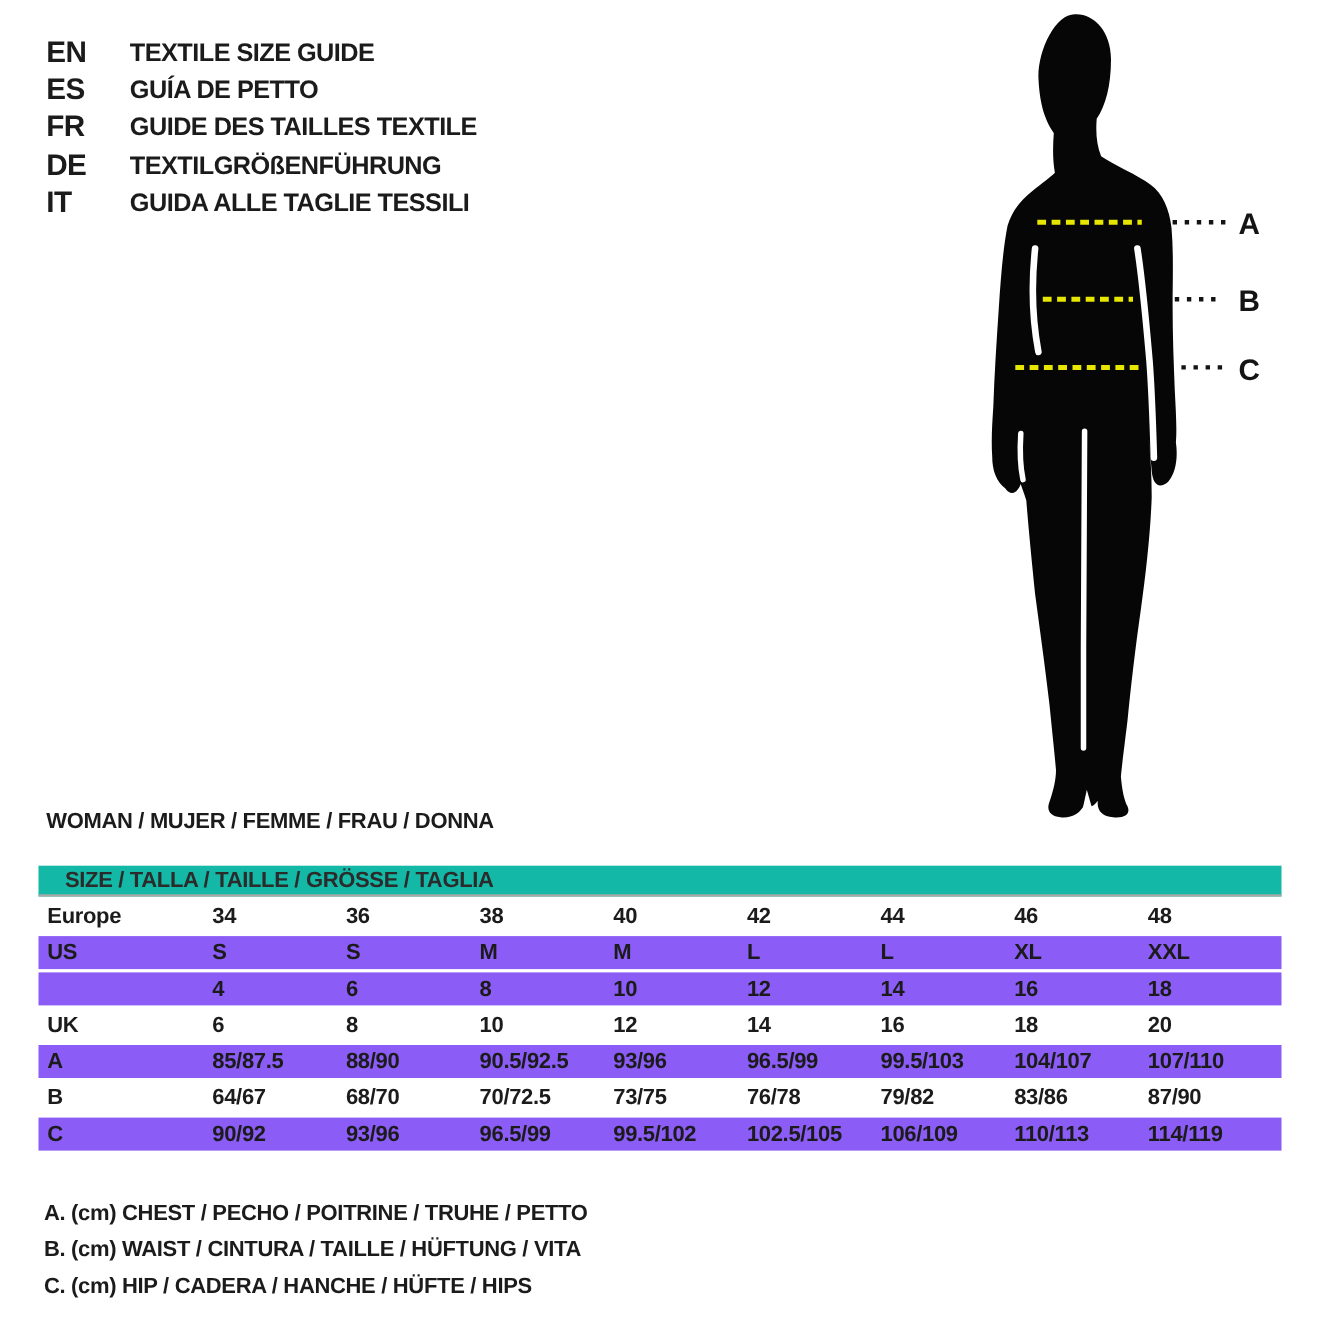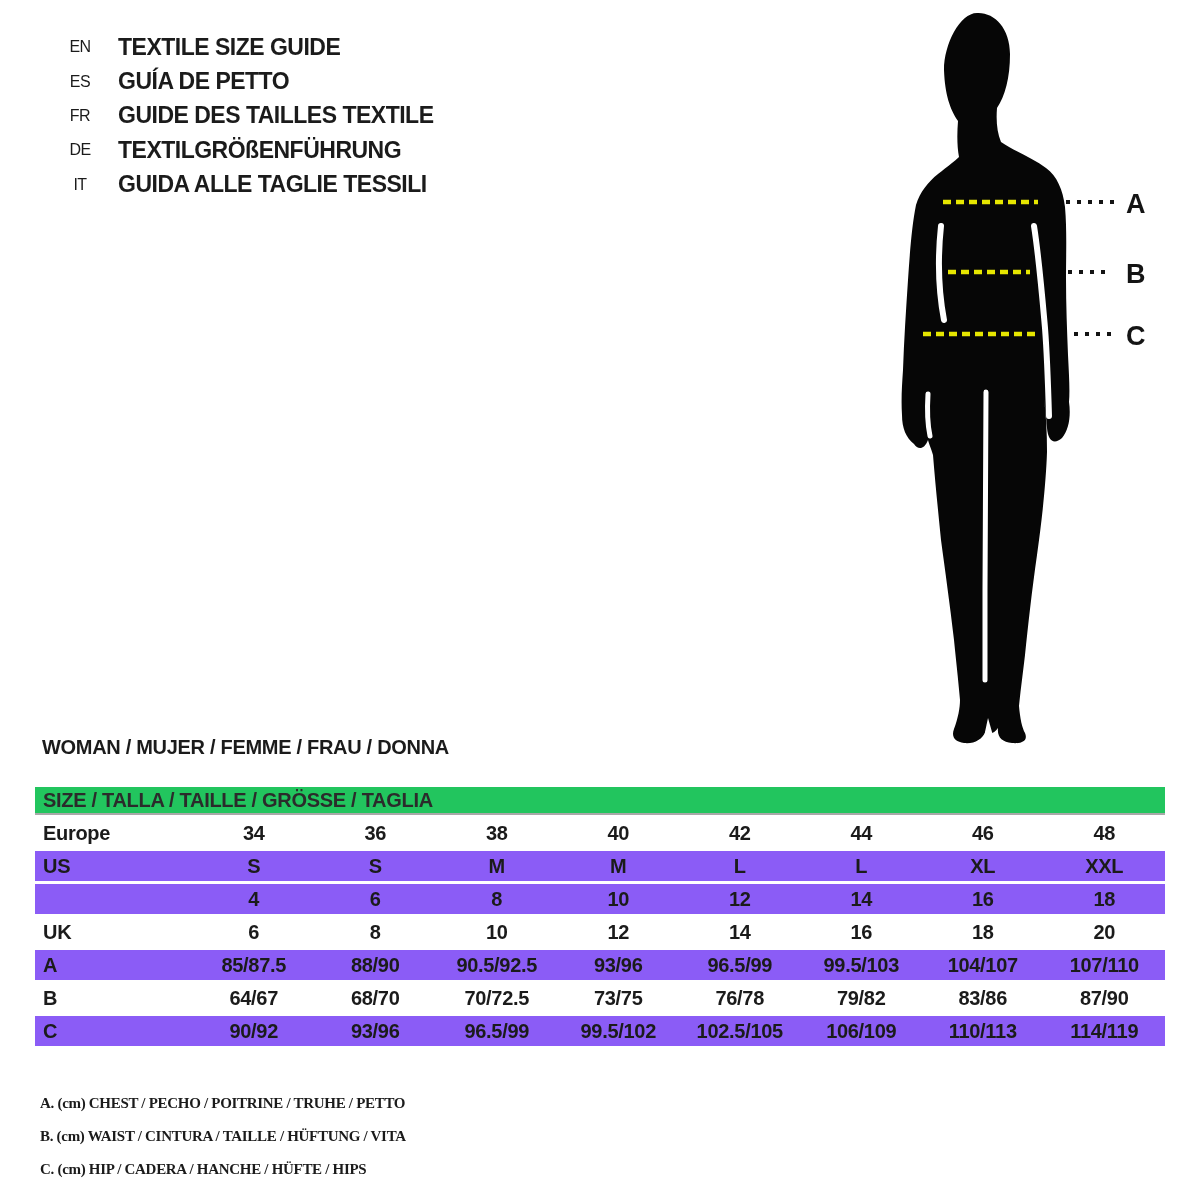"EN" .lang-code { font-size: 16px -> 27px; font-weight: 400 -> 700; text-align: center -> none }
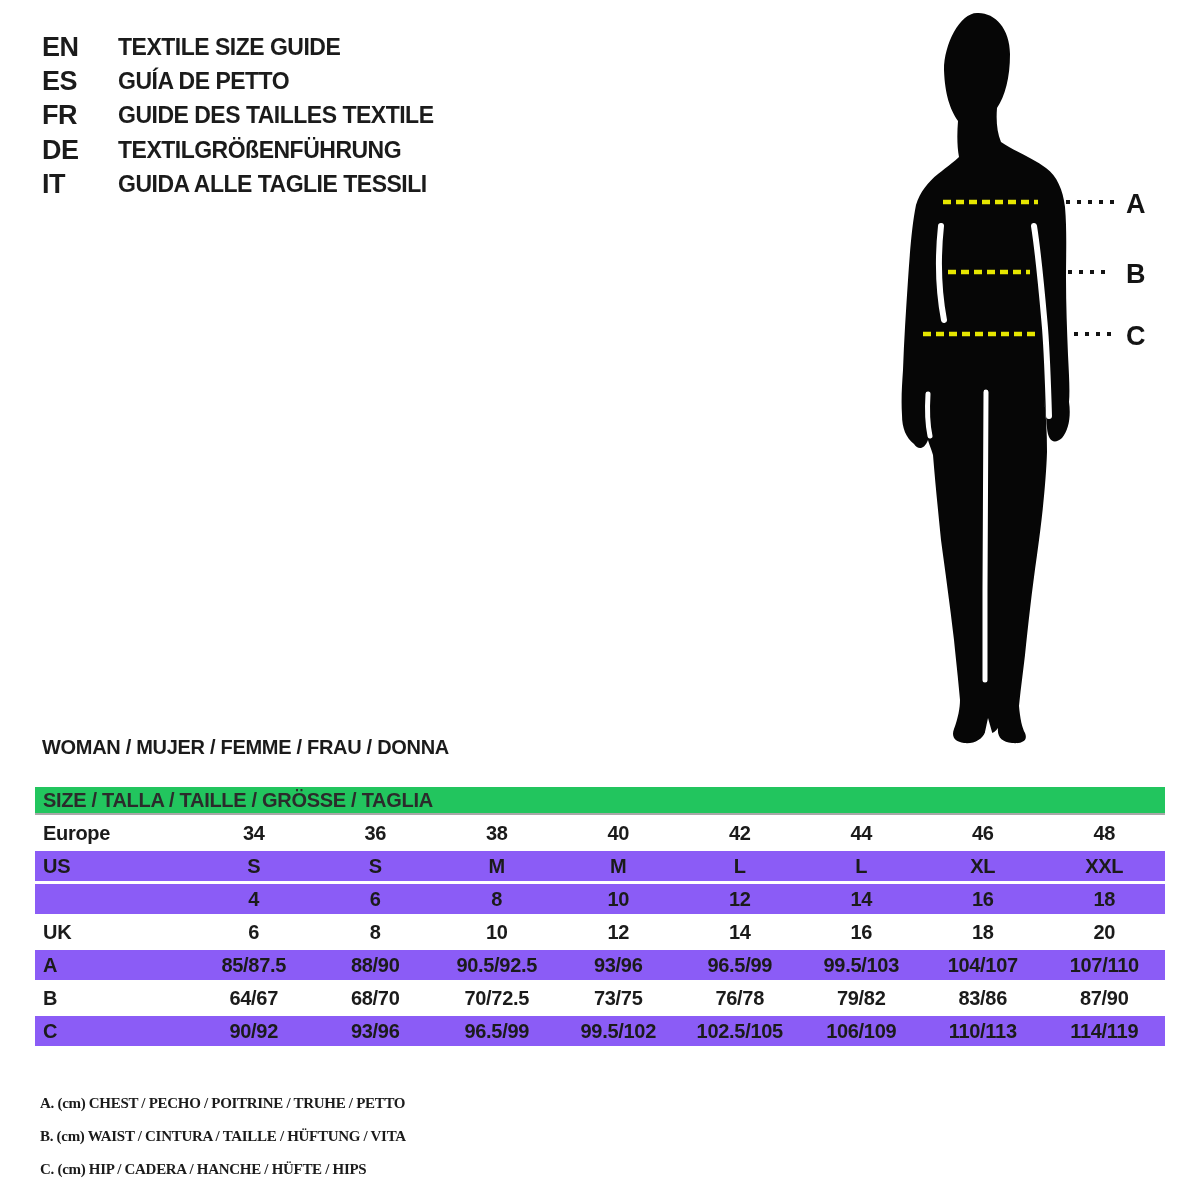"SIZE / TALLA / TAILLE" .table-header { background: #22c55e -> #14b8a6; padding-left: 8px -> 24px }
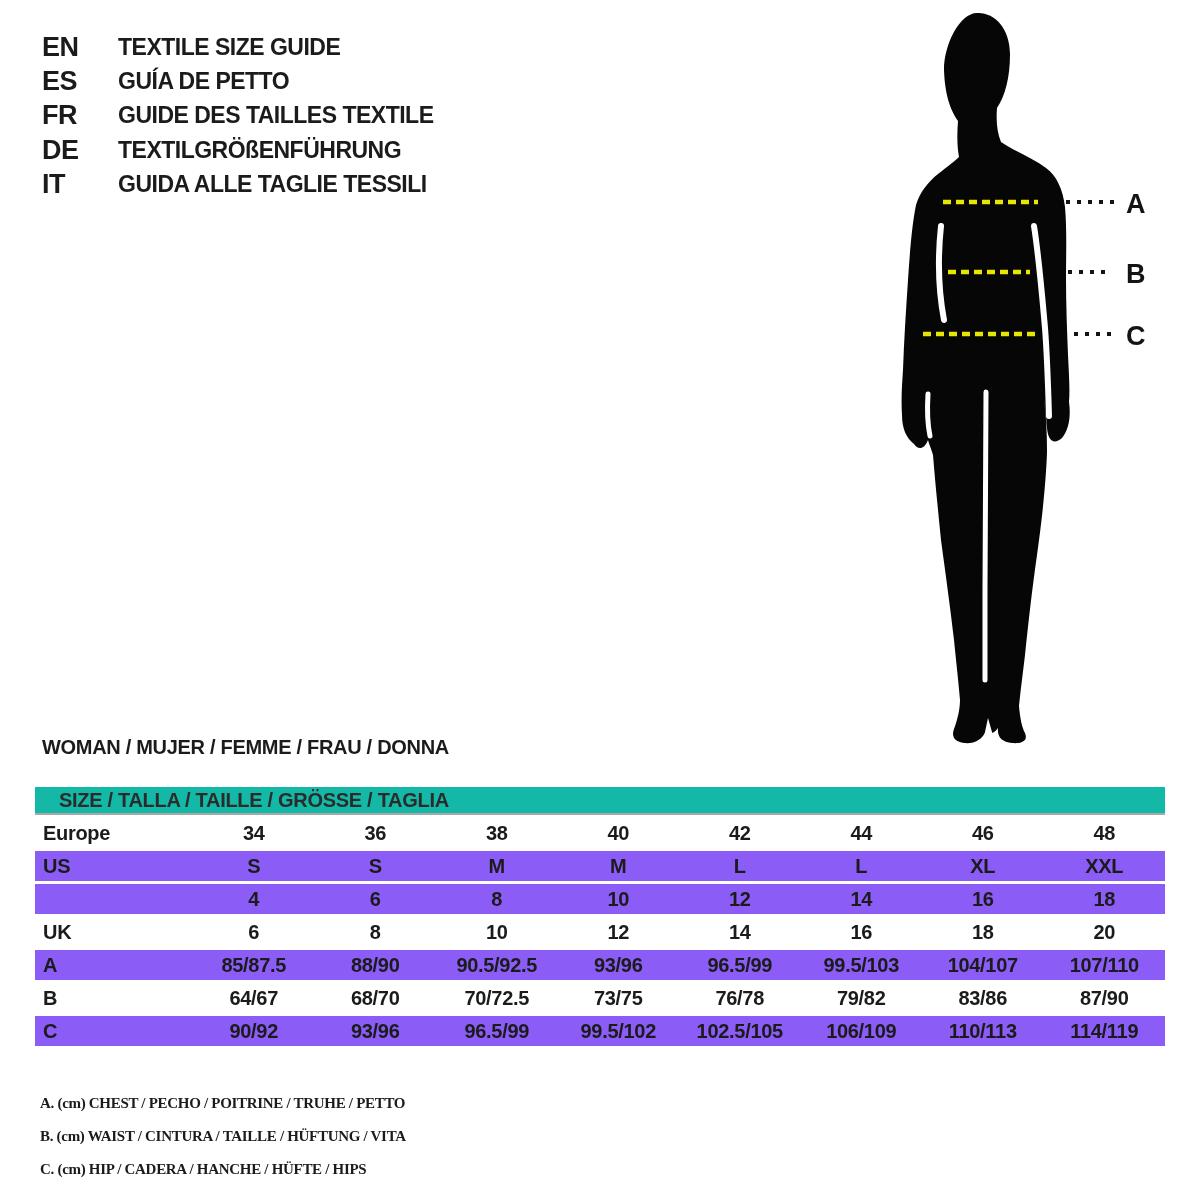"34" .t-cell { text-align: center -> left }
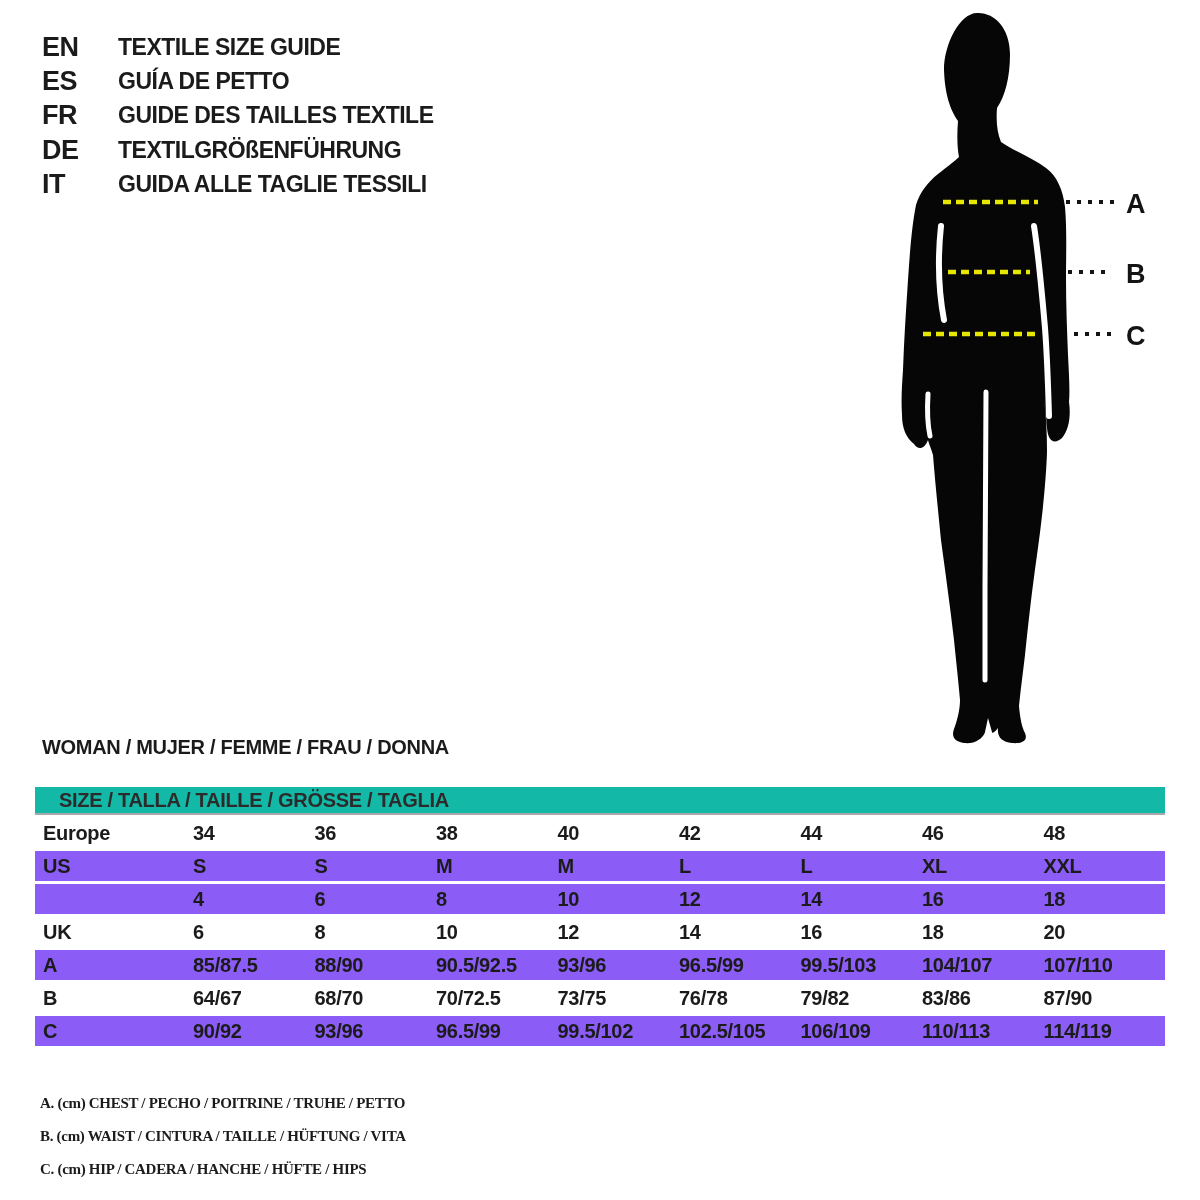"A. (cm) CHEST / PECHO" .legend-line { font-family: Liberation Serif, serif -> none; font-size: 15px -> 20px }
